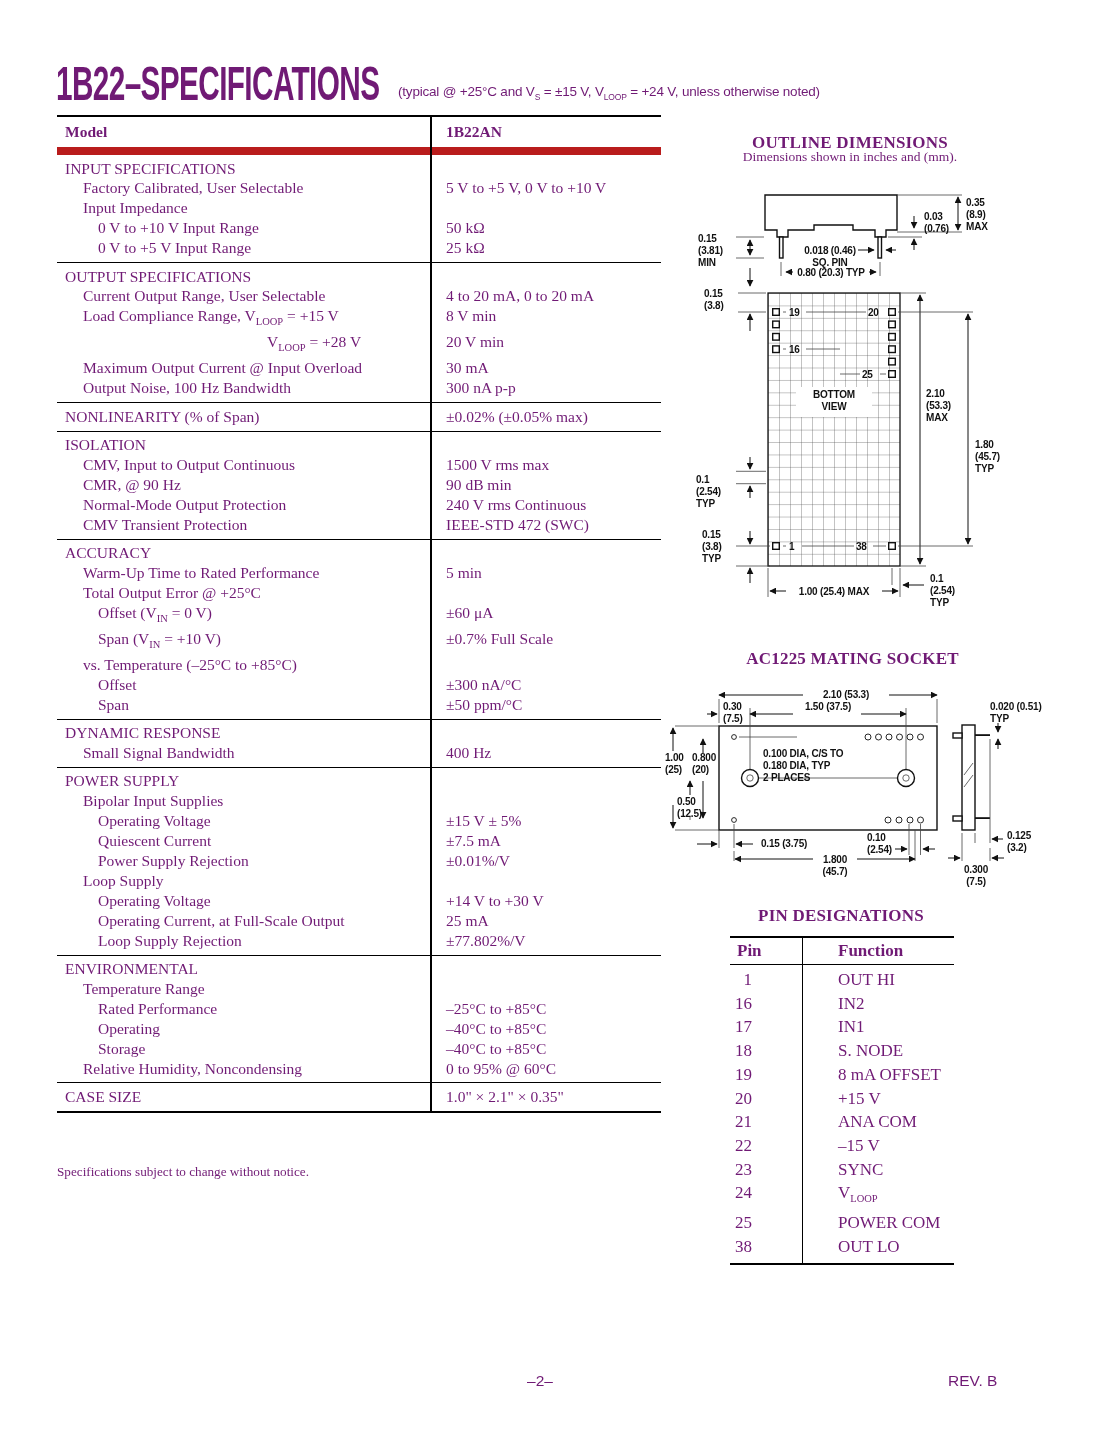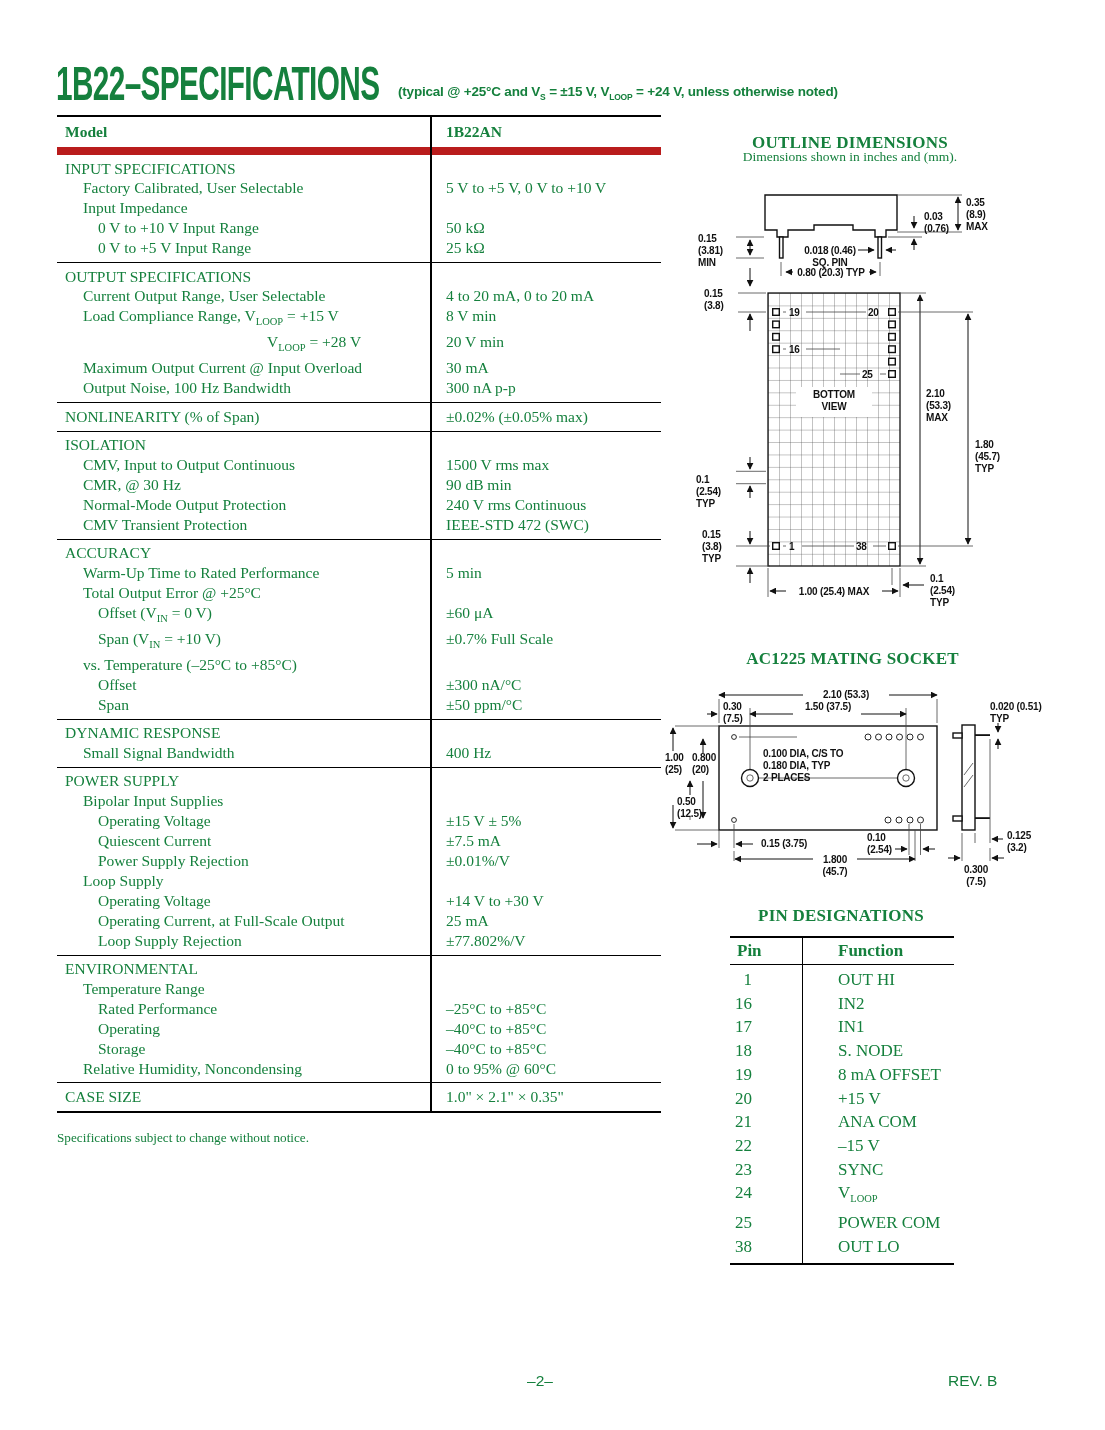"1B22–SPECIFICATIONS" #page { color: #15803d -> #701a75 }
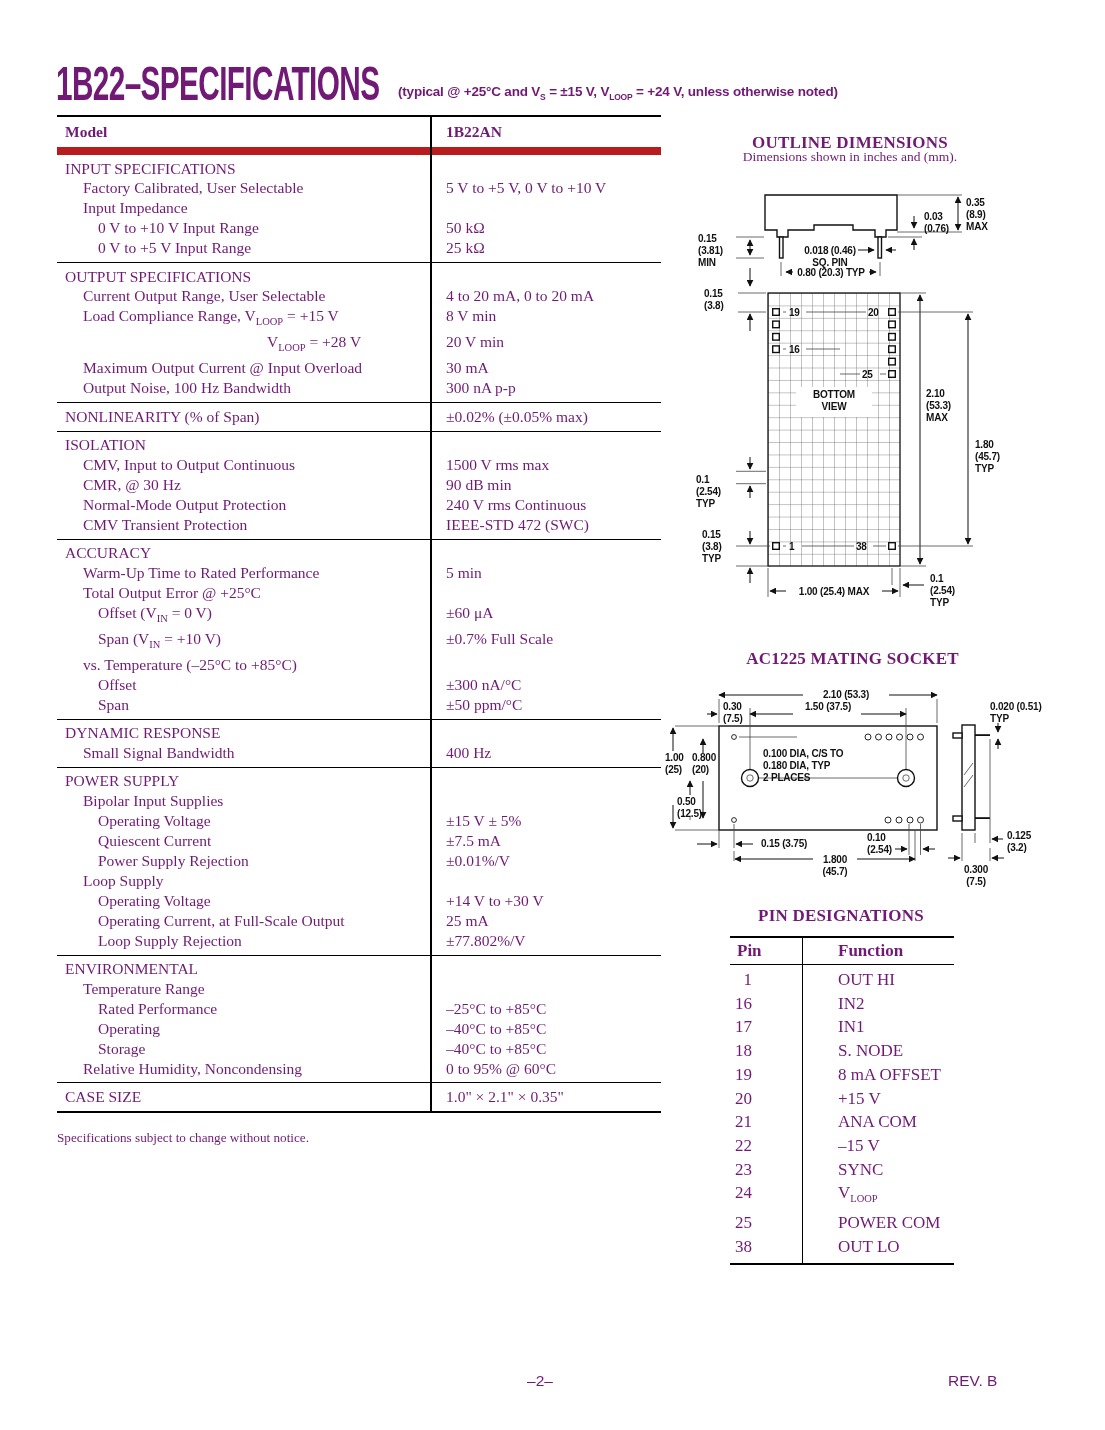"(typical @ +25°C and VS" .doc-subtitle { font-weight: 700 -> 400 }
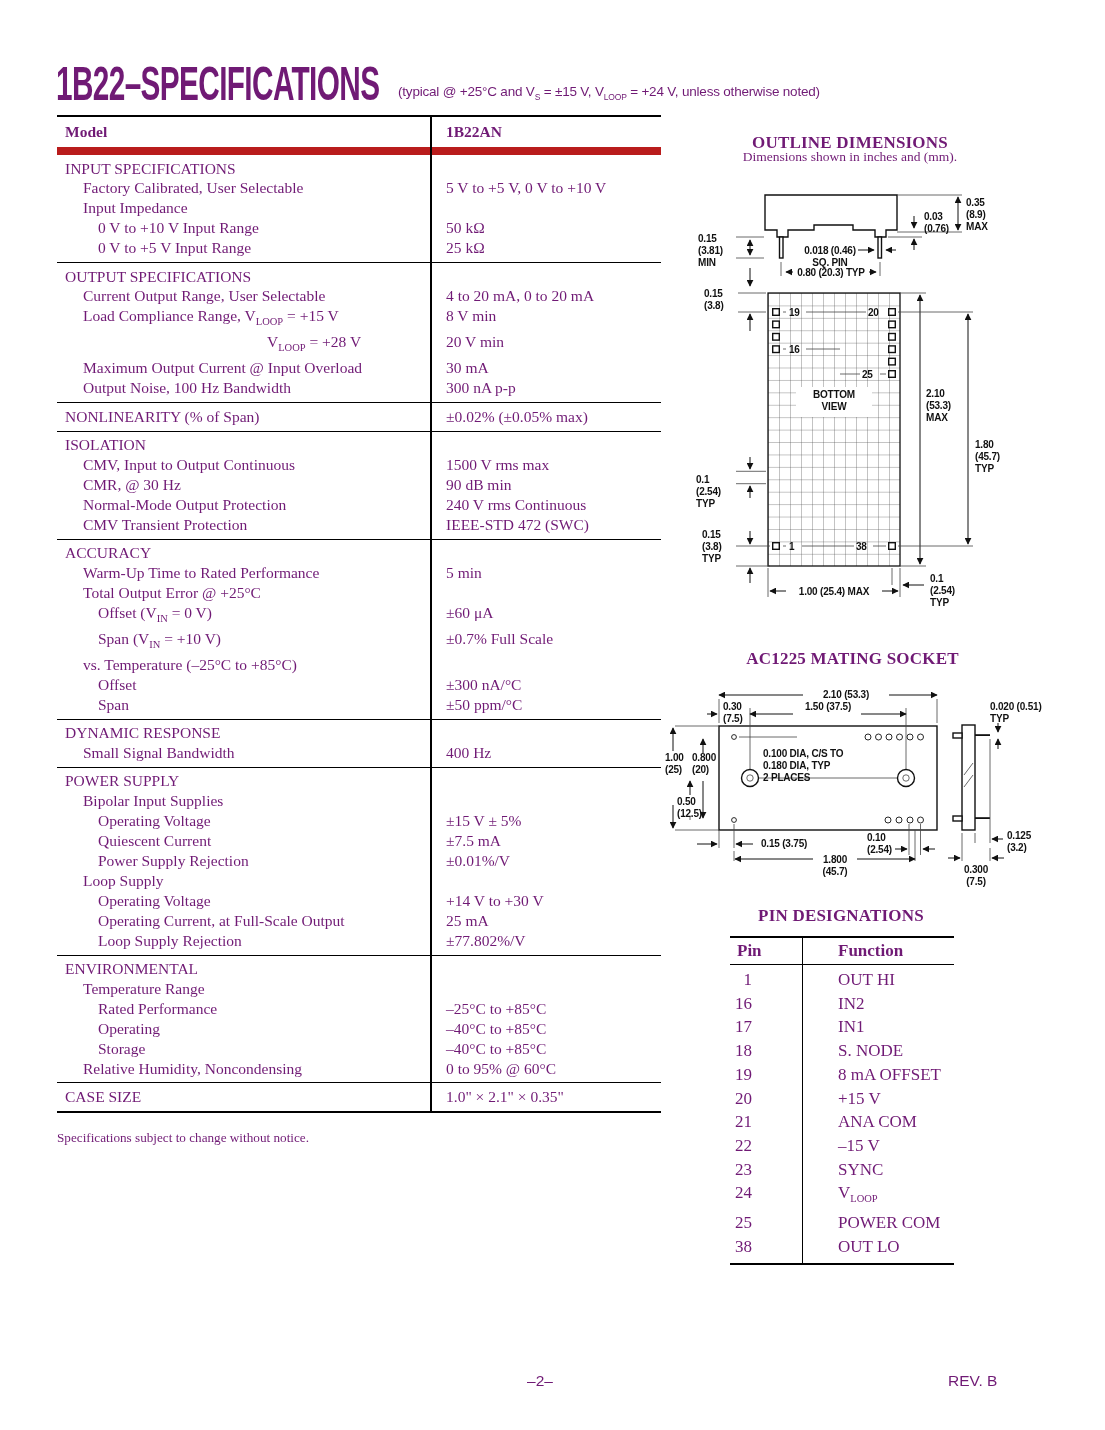"CMR, @ 30 Hz" div.cl { text: 30 -> 90 }
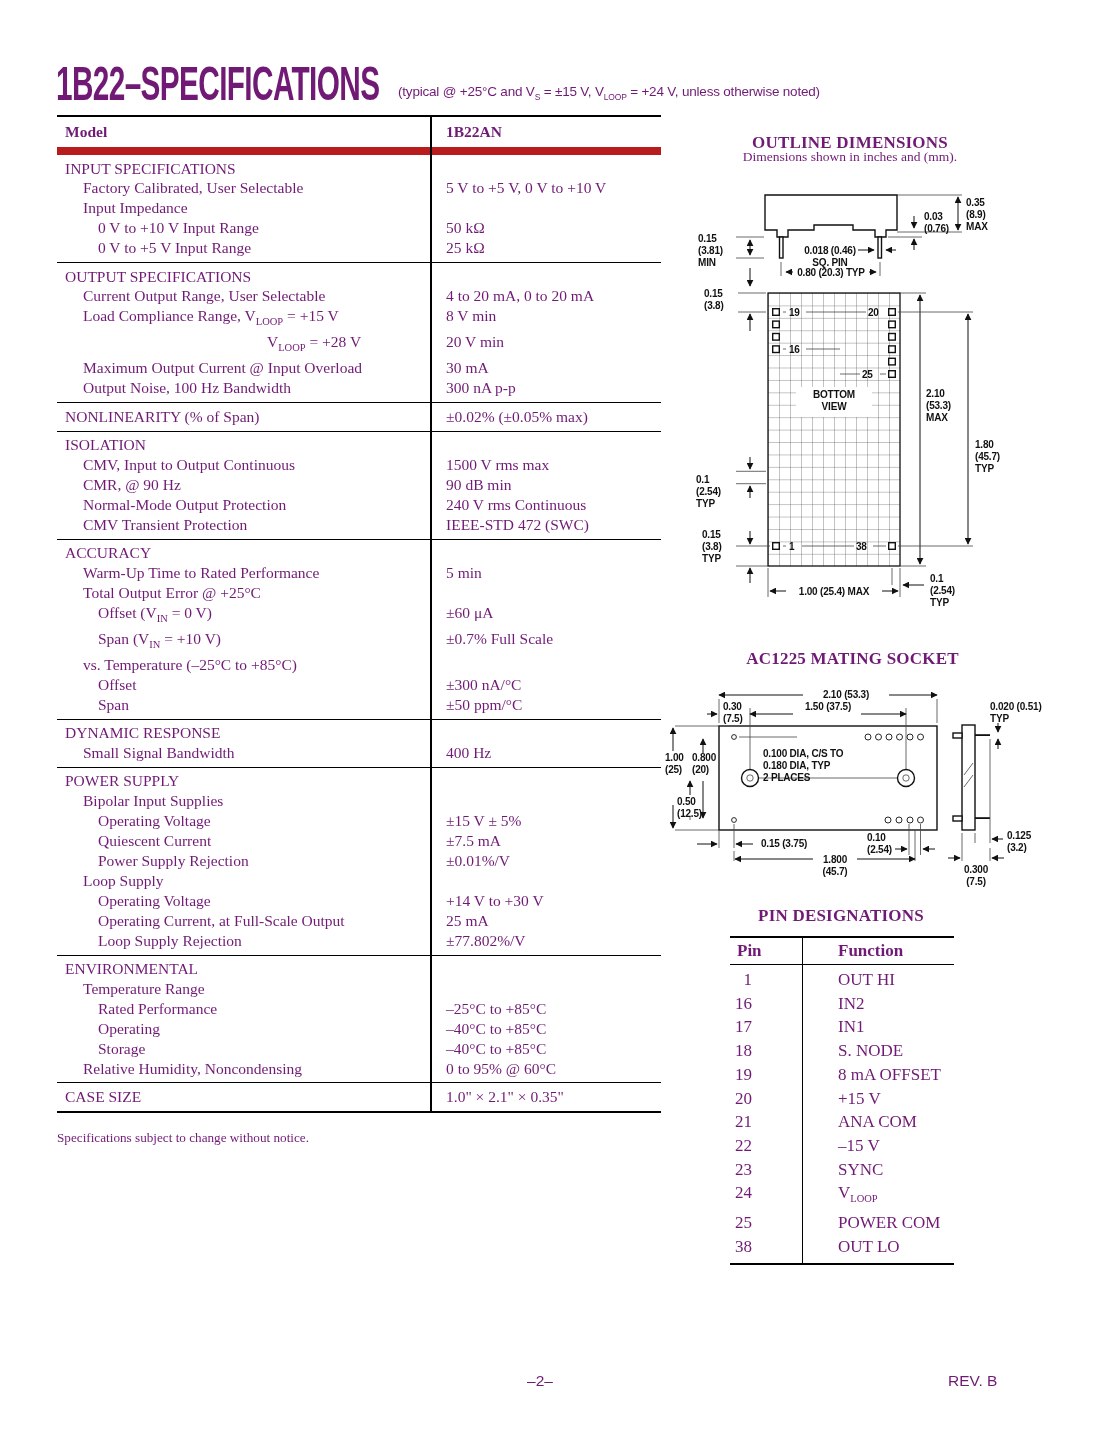"Specifications subject to change without" .footnote { top: 1130px -> 1164px }
